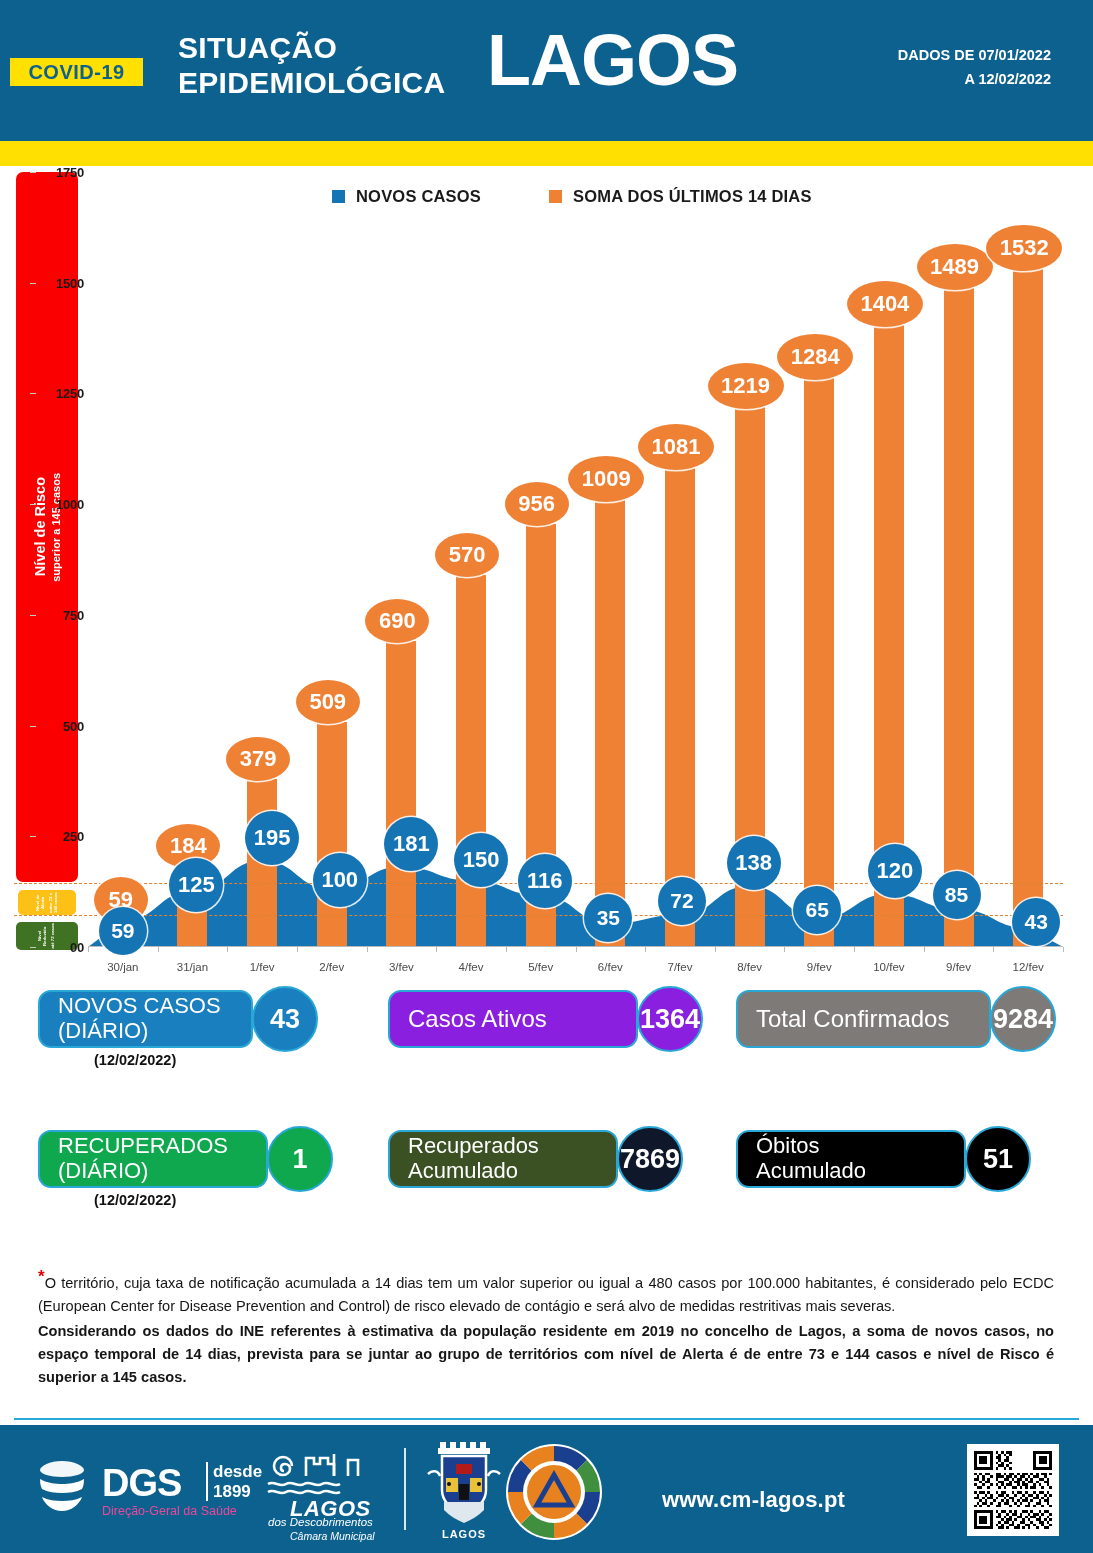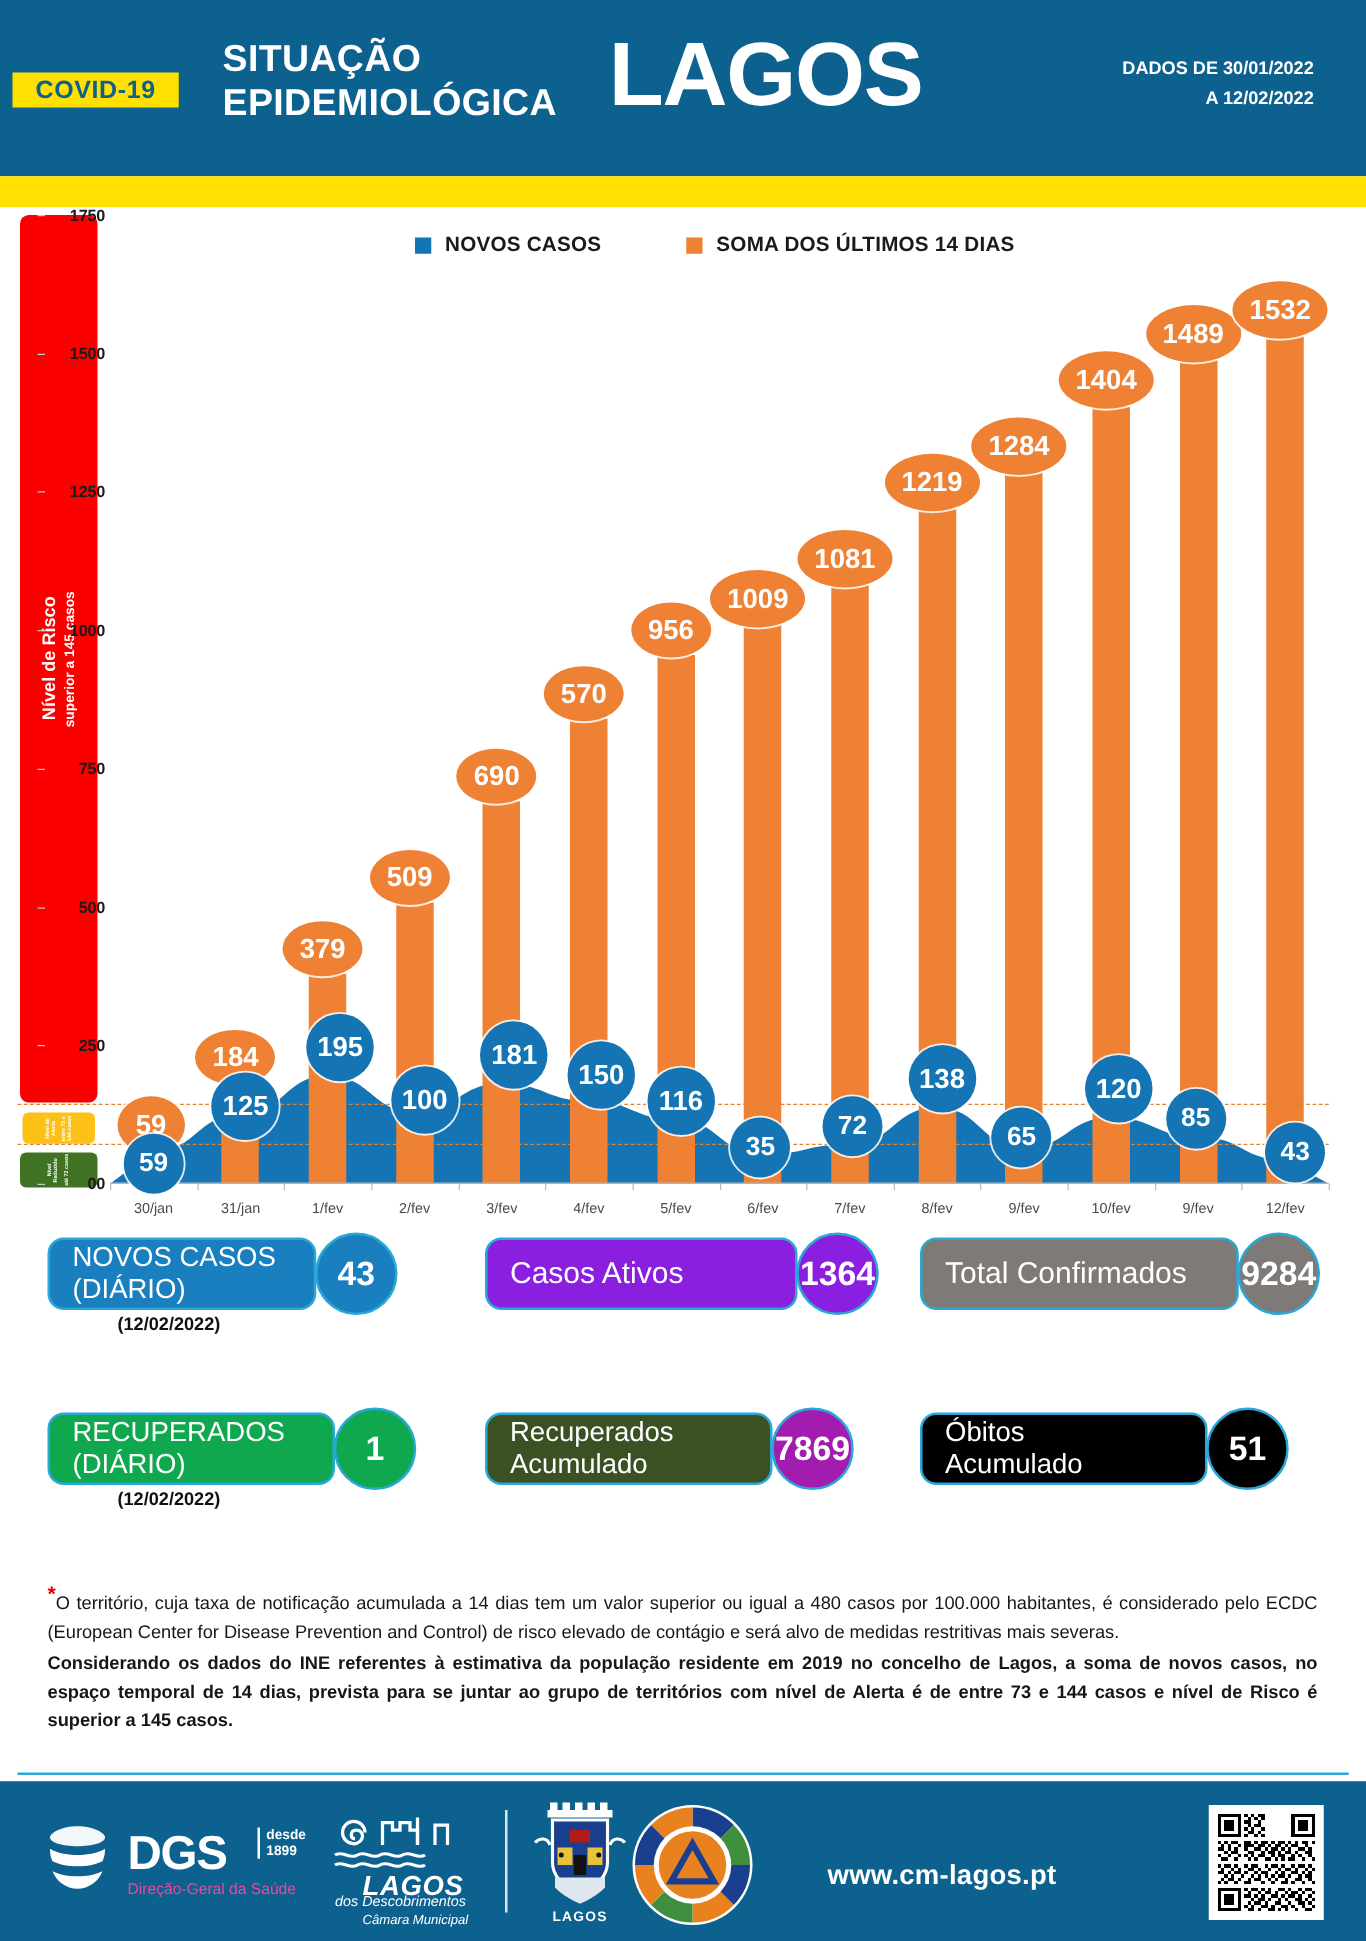"DADOS DE 30/01/2022" div { text: 30/01/2022 -> 07/01/2022 }
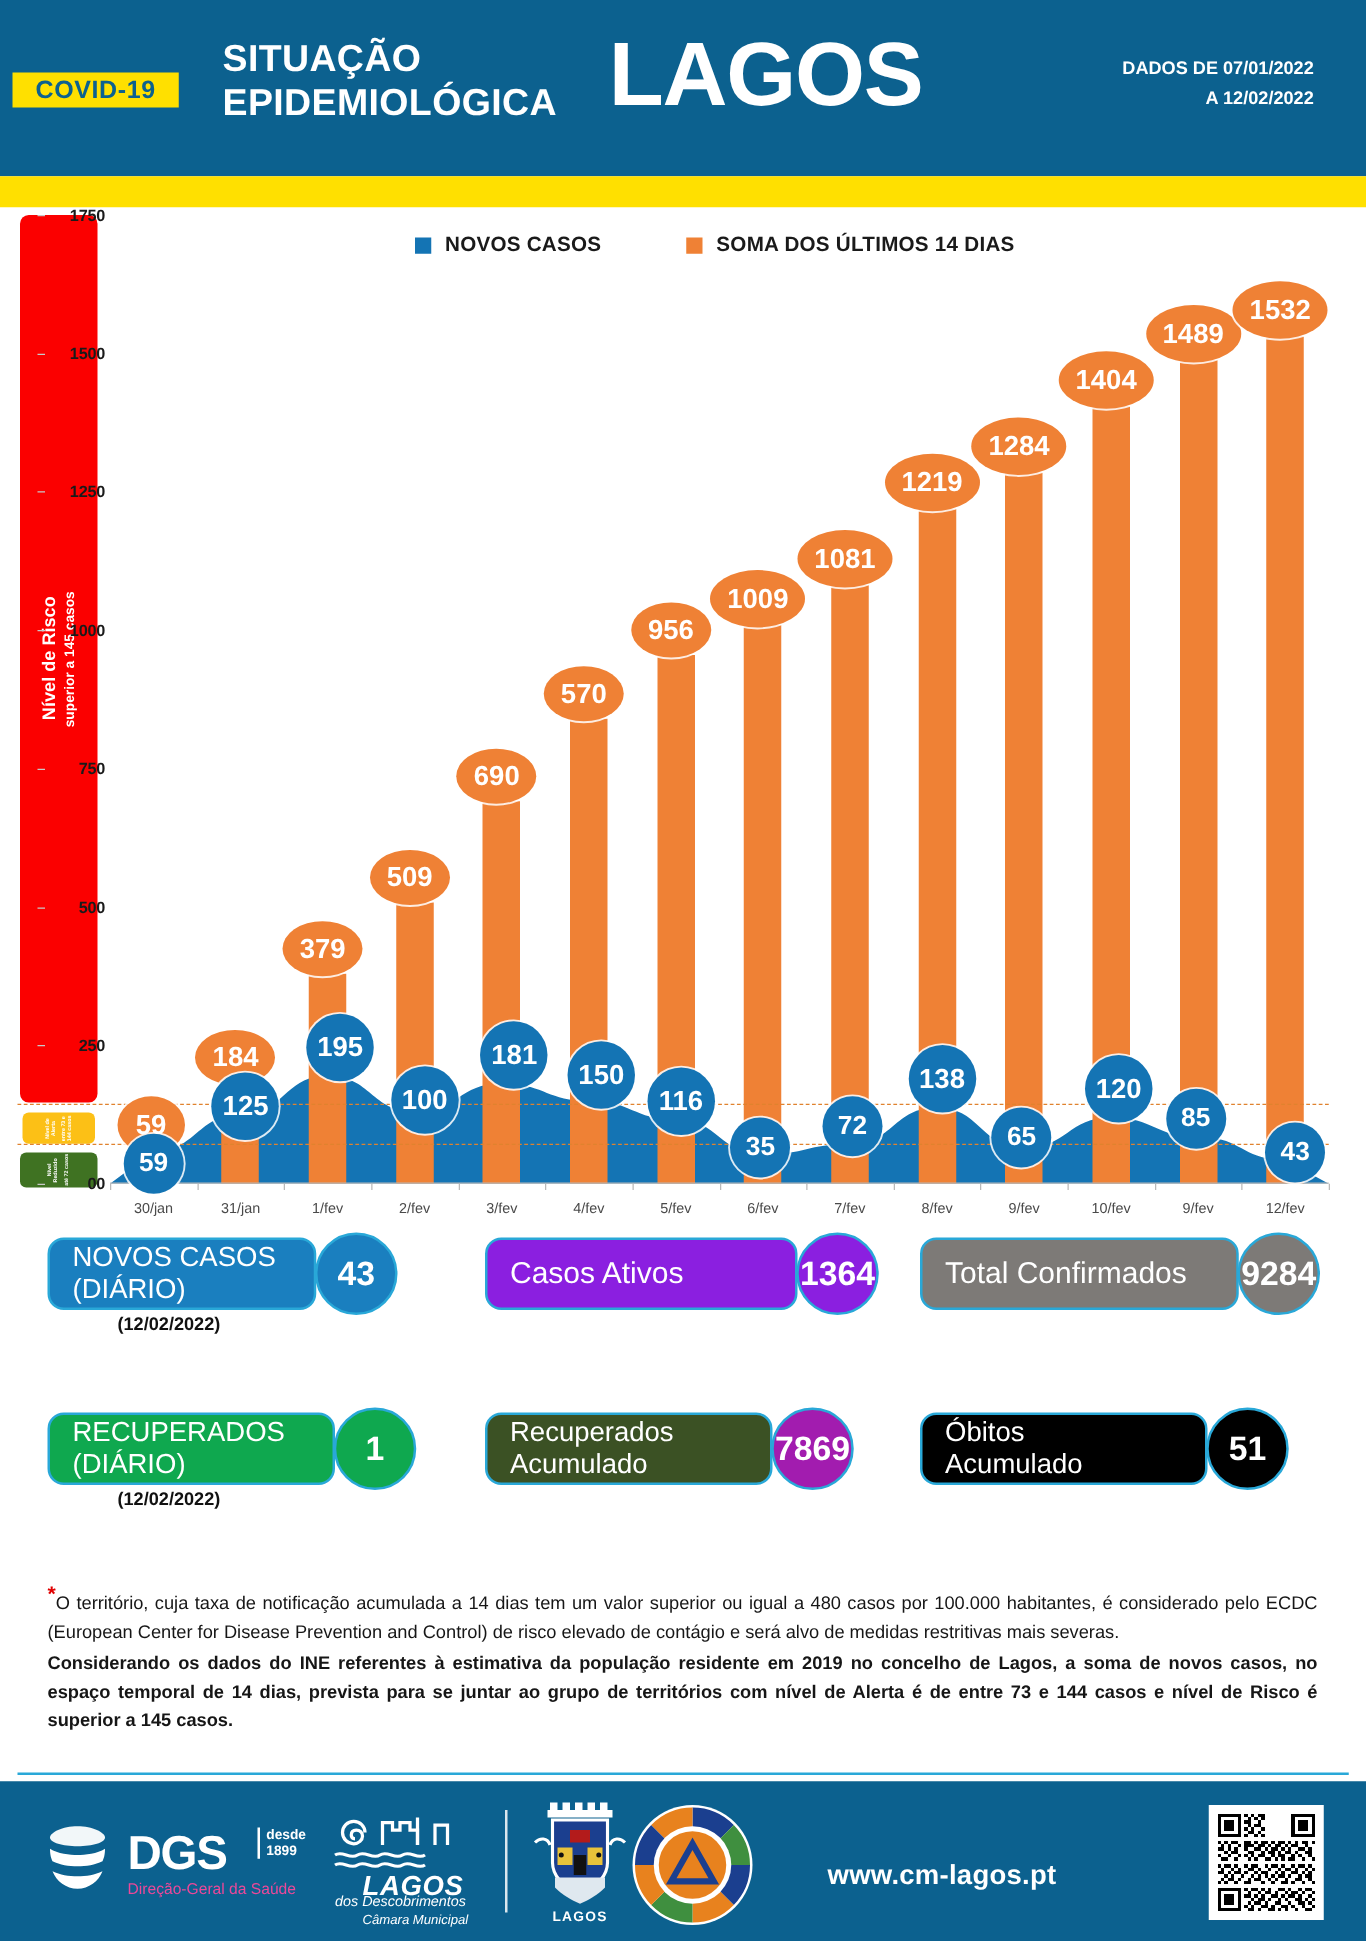"7869" div.card-circle { background: #a21caf -> #0f172a }
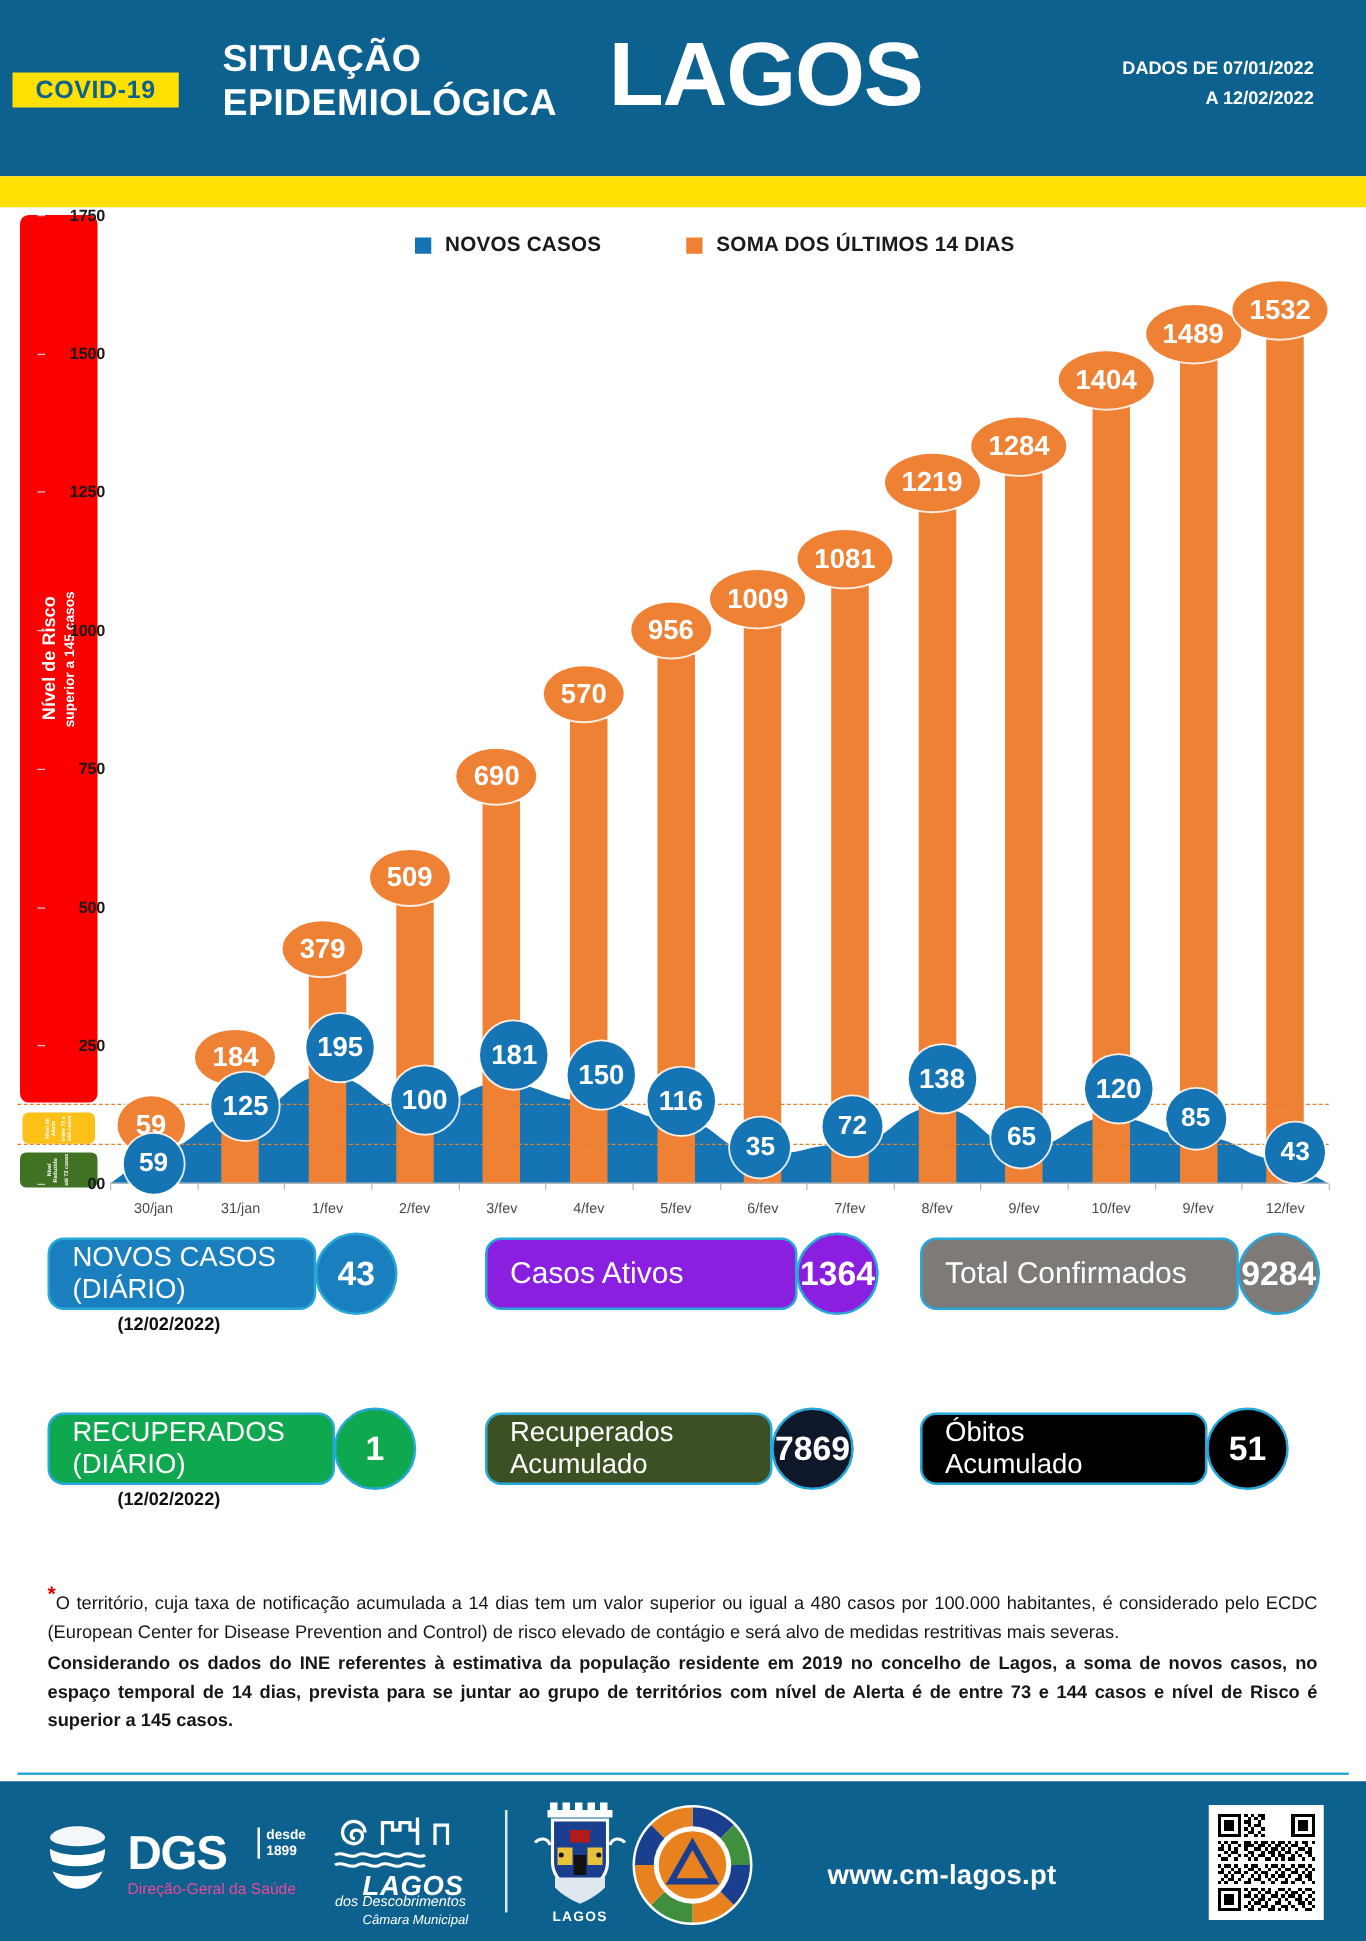"desde" .dgs-desde { font-size: 11px -> 17px }
